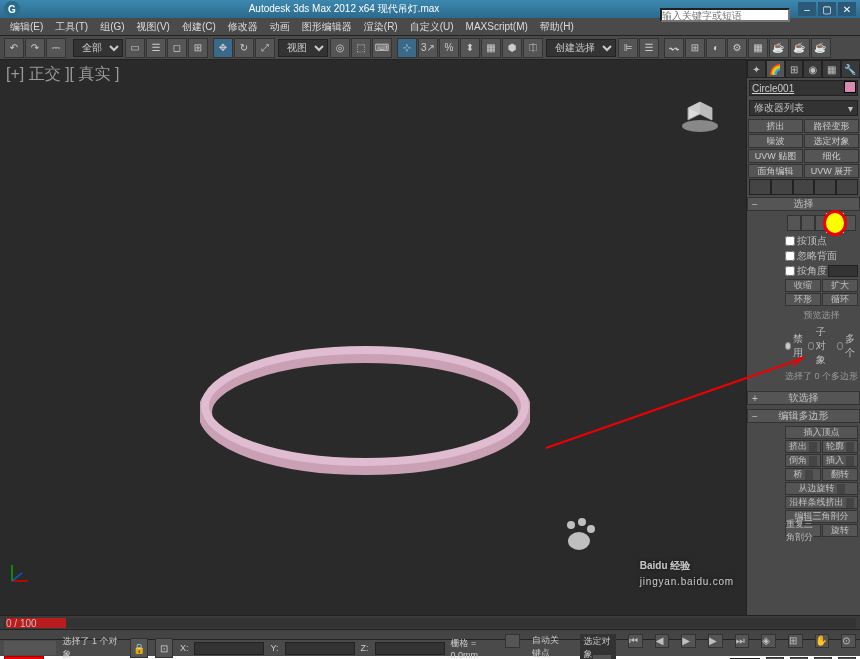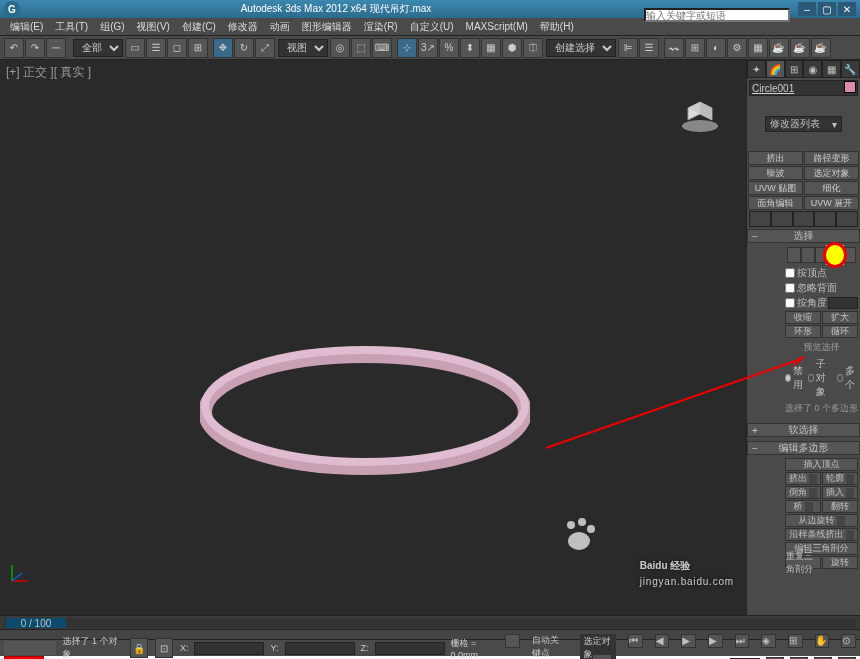"输入关键字或短语" .search-box { width: 146px -> 130px }
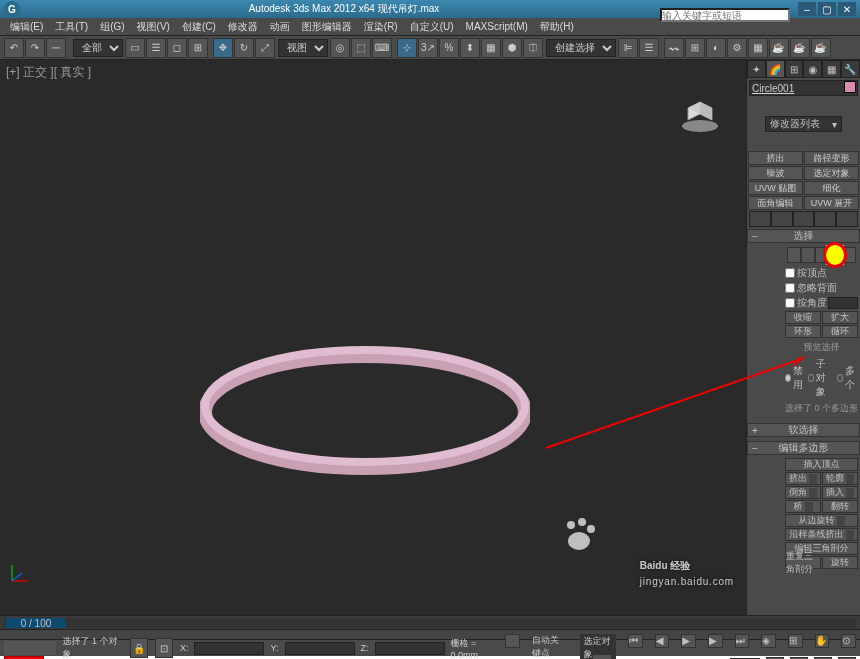"[+] 正交 ][ 真实 ]" .viewport-label { font-size: 12px -> 16px }
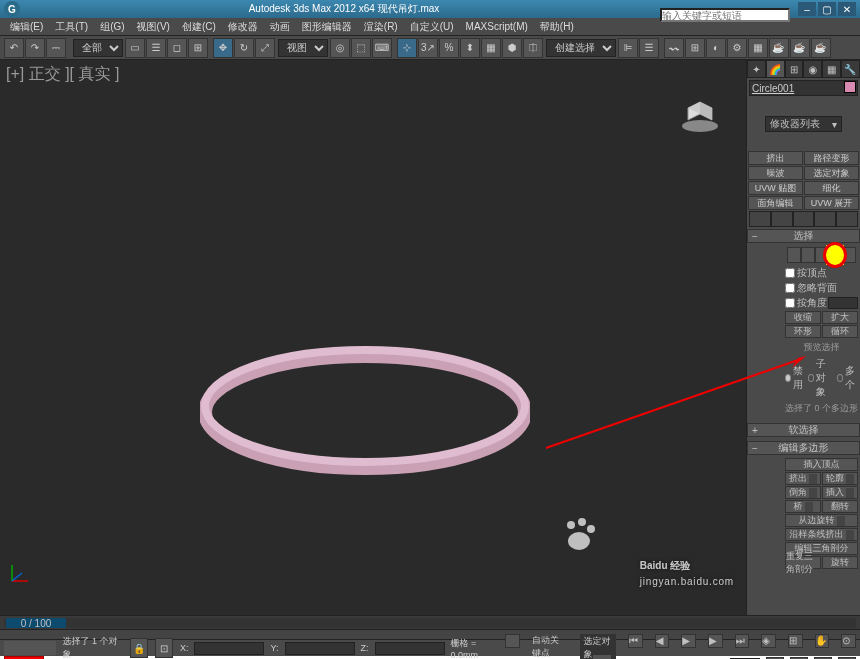"修改器列表" .mod-dropdown { margin: 18px -> 2px }
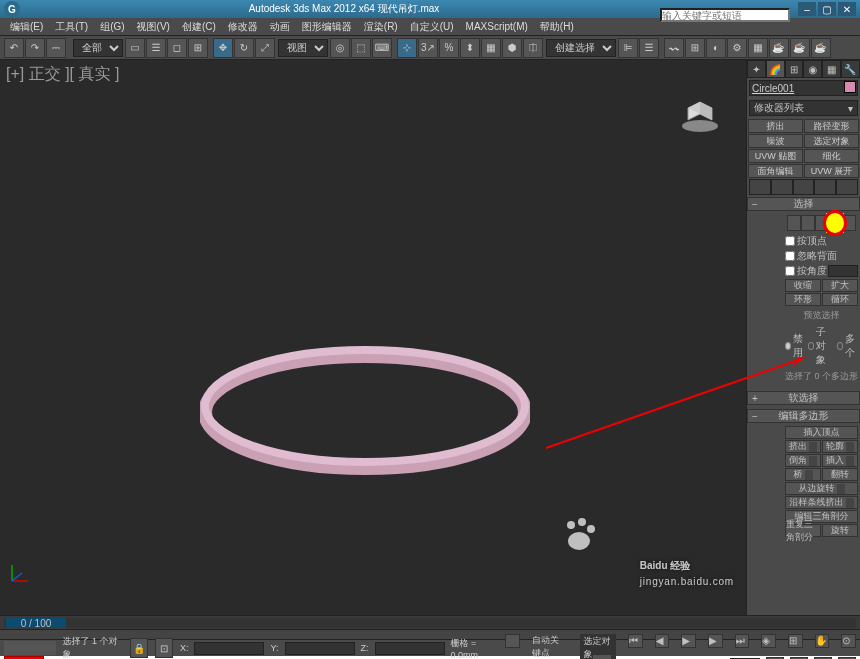"0 / 100" div { background: #0c4a6e -> #b91c1c; text-align: center -> none }
